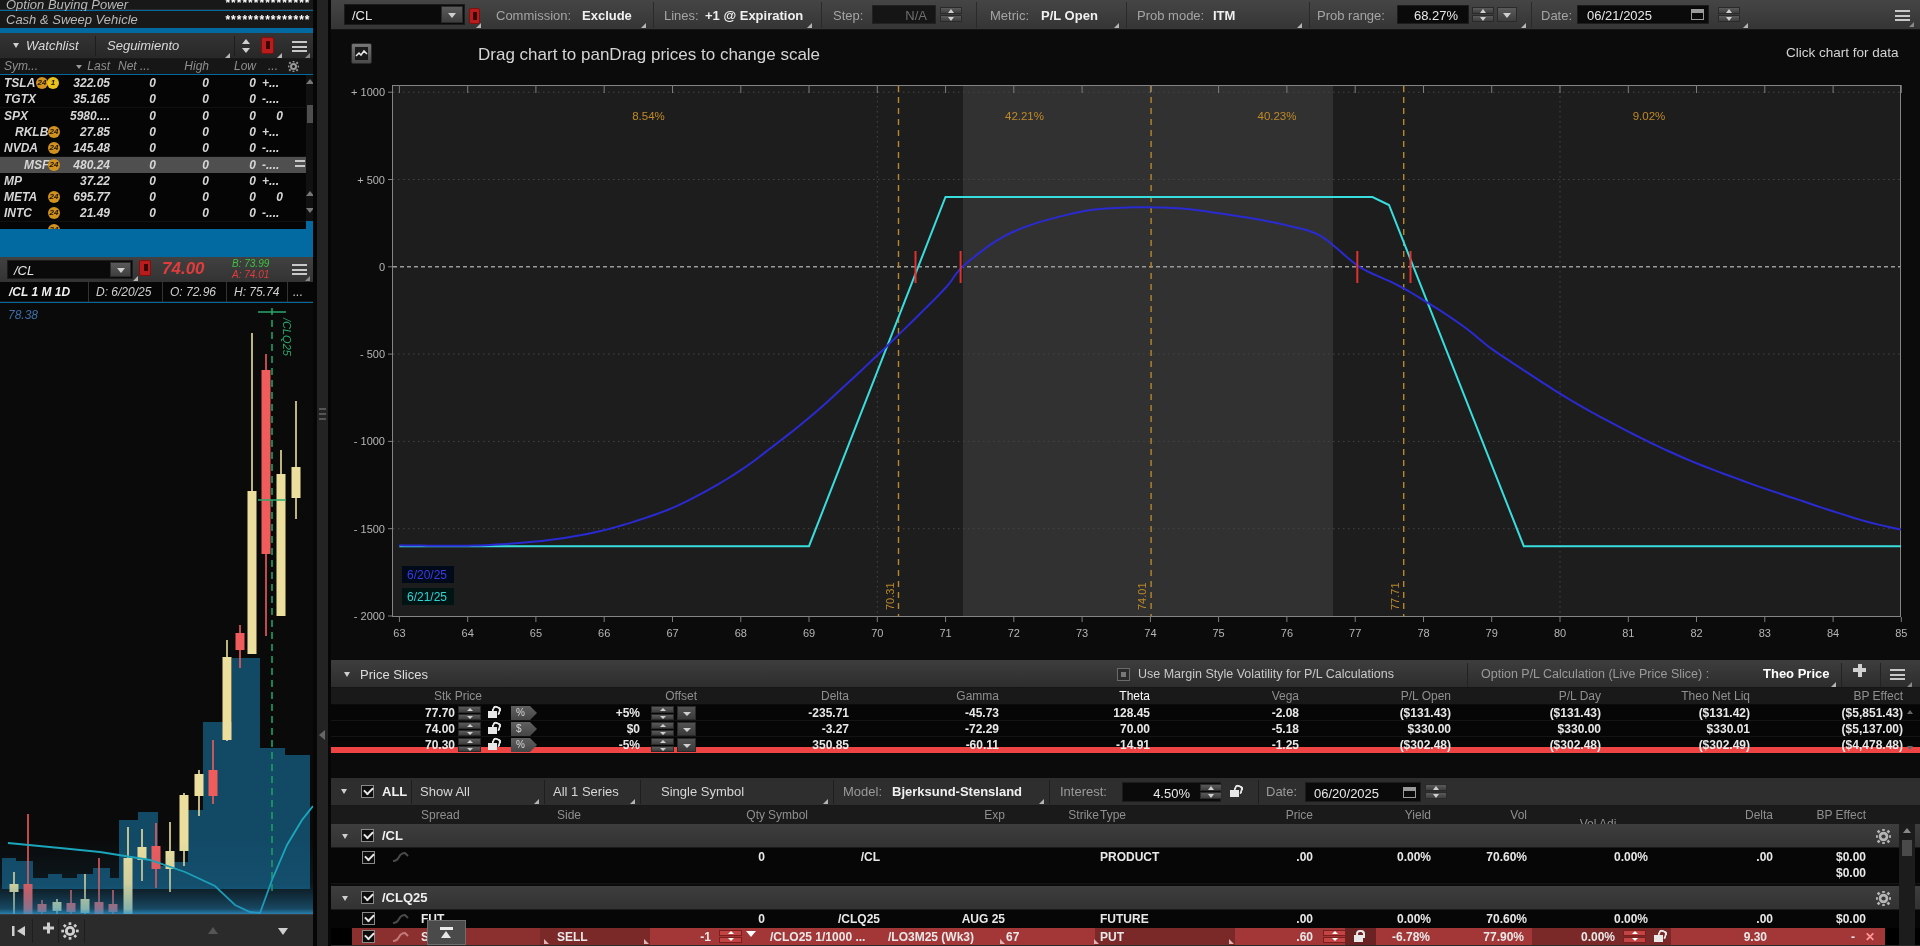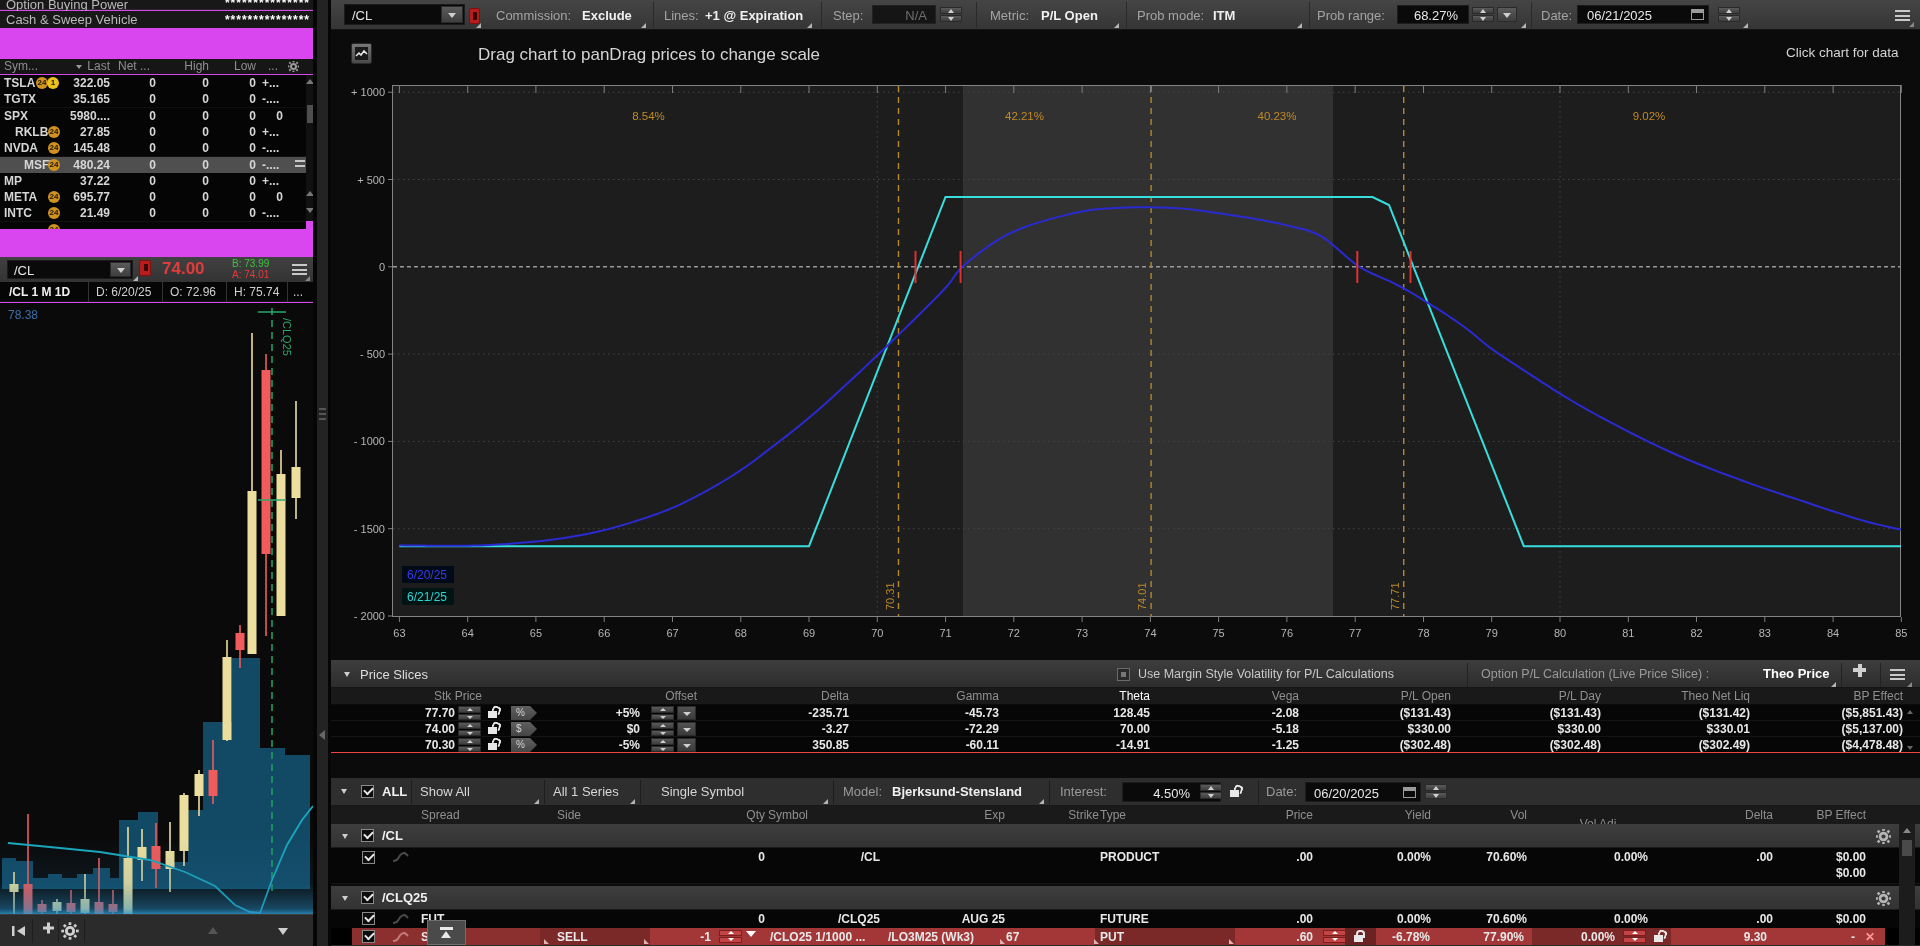"Option Buying Power" div.abs { background: #d946ef -> #0369a1; font-style: none -> italic }
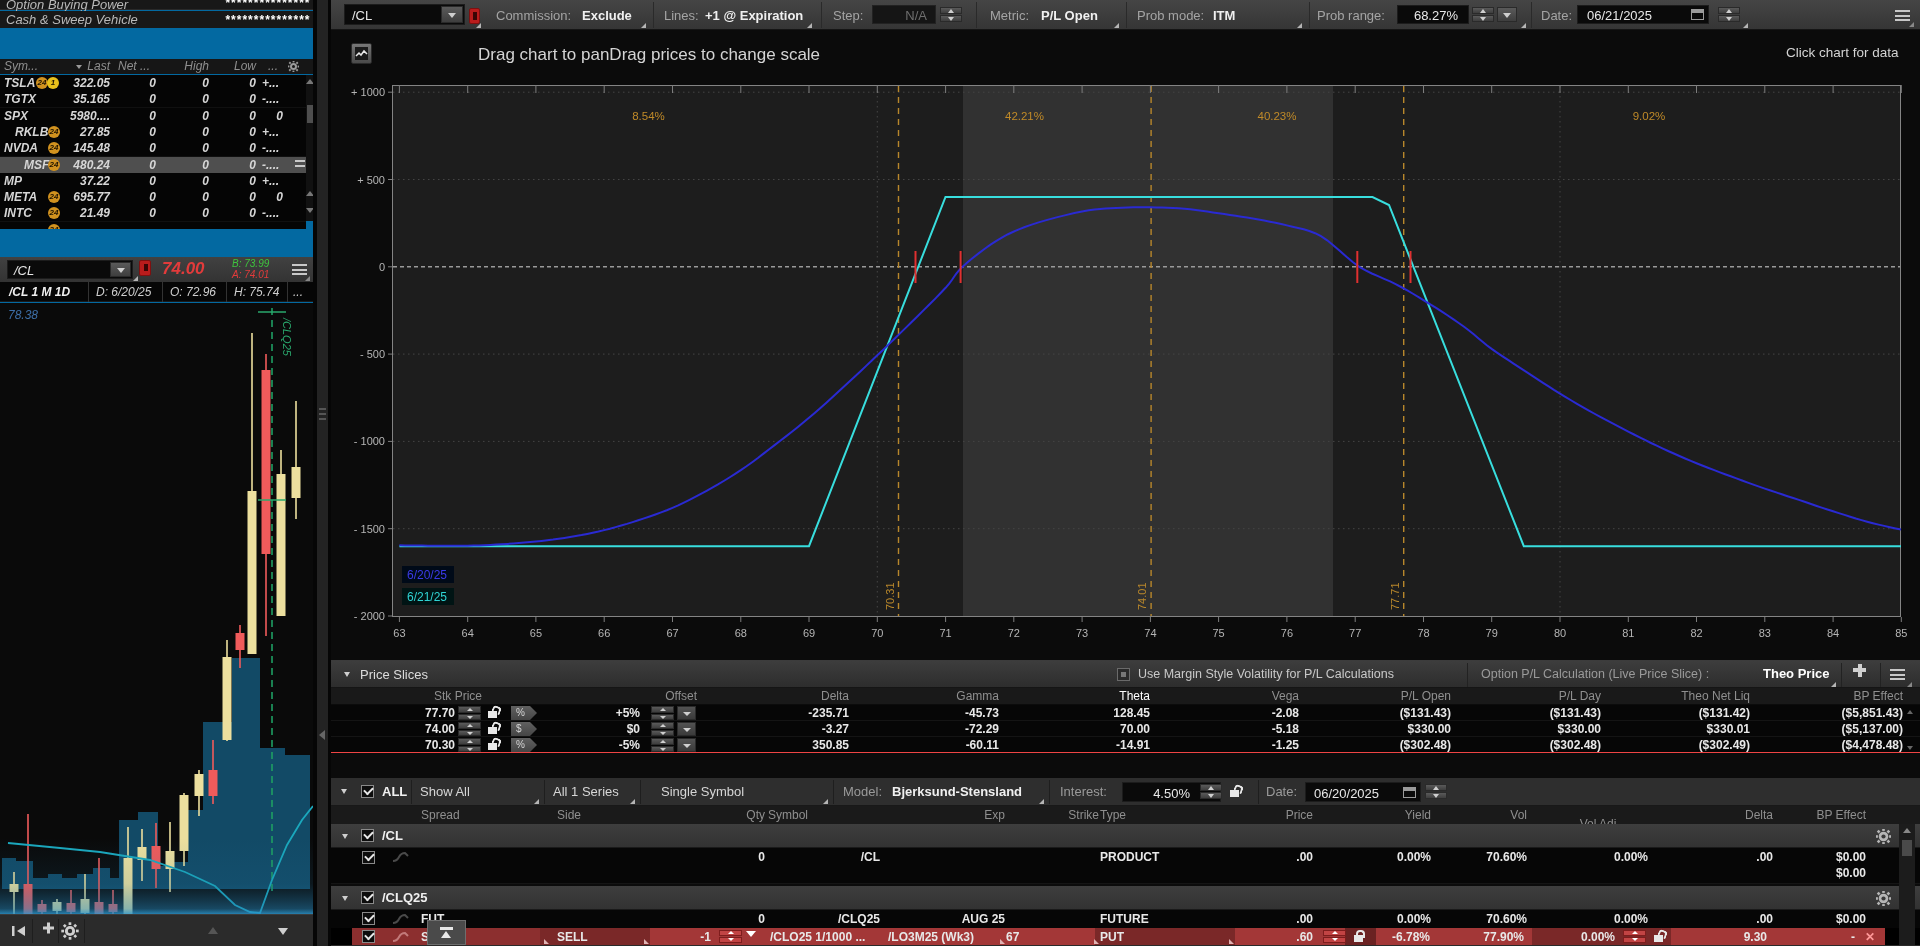"Watchlist" div.abs { html: none -> <div> <div></div> <span>Watchlist</span> <div></div> <span>Seguimiento</span> <div></div> <div></div> <div></div> <div></div> <div> <div></div> </div> <div></div> <div></div> <div></div> </div> }
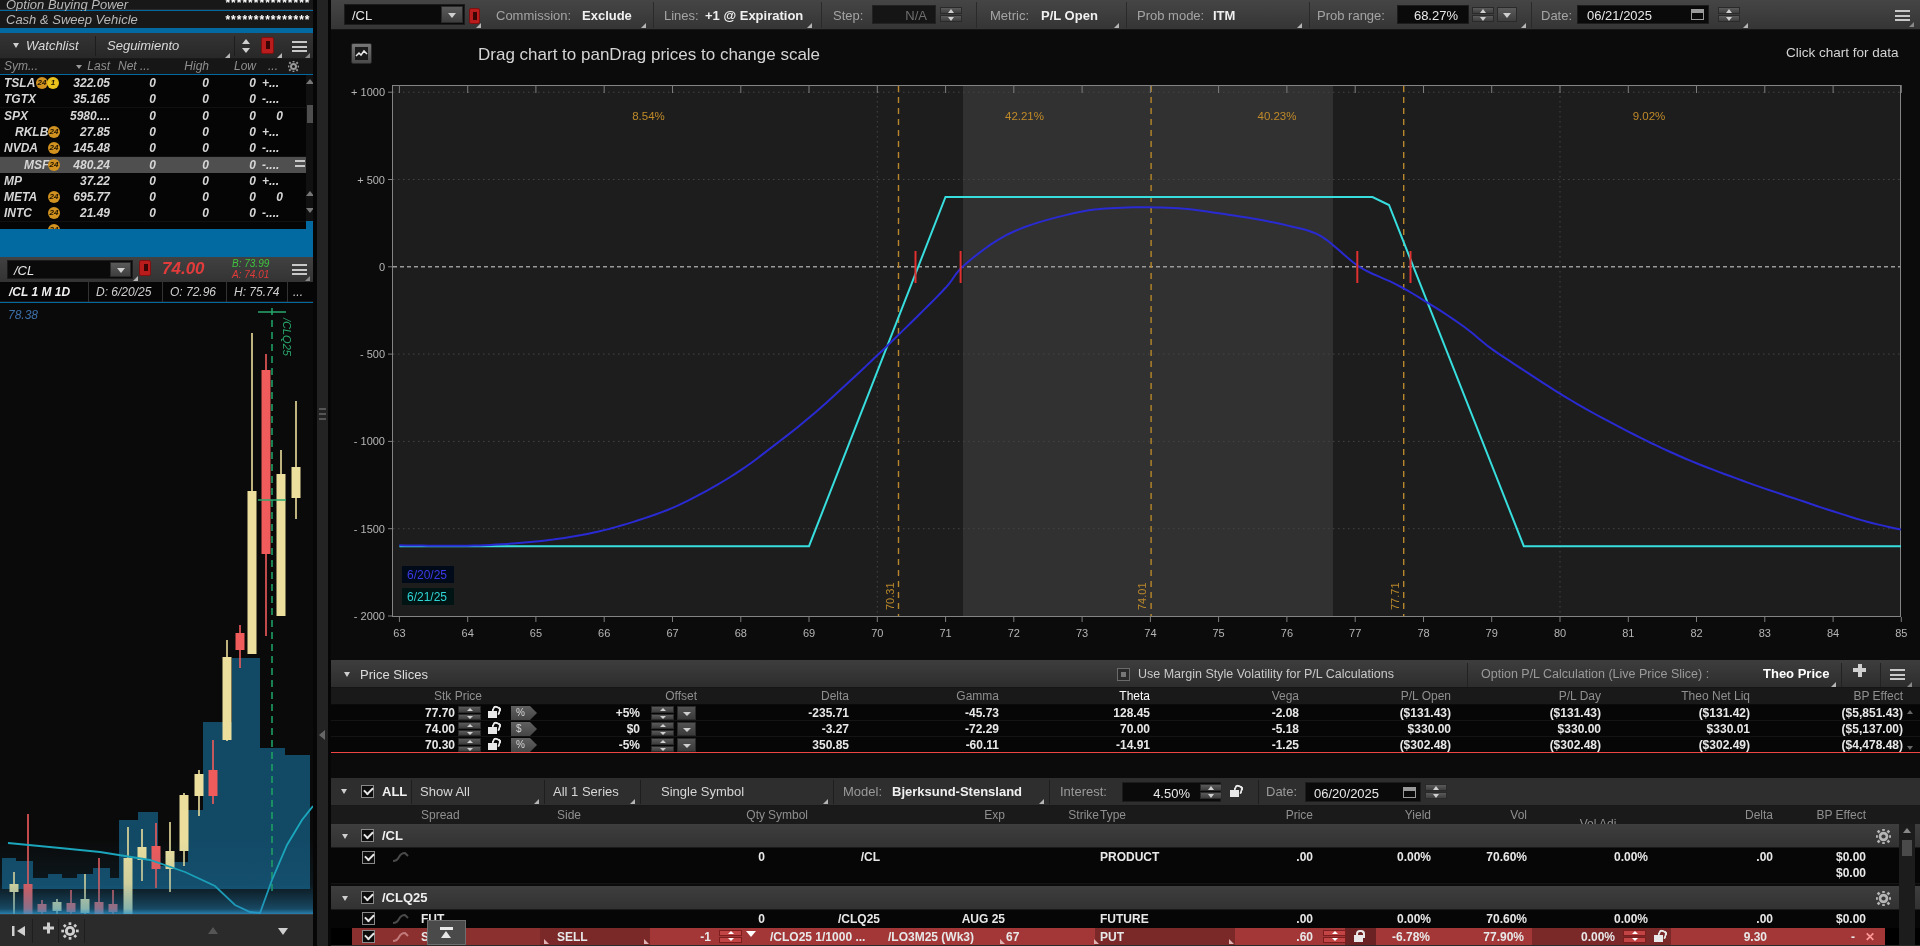"70.30" div.abs { border-bottom: 1px solid #ef4444 -> 6px solid #ef4444 }
